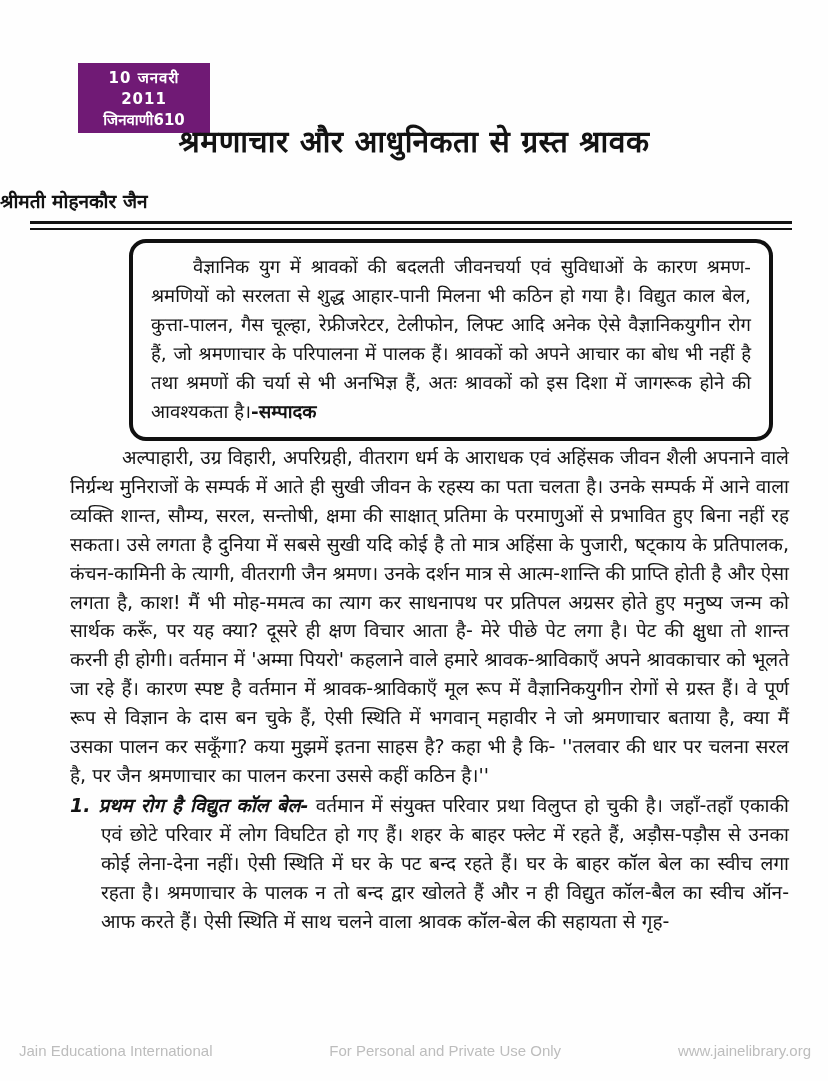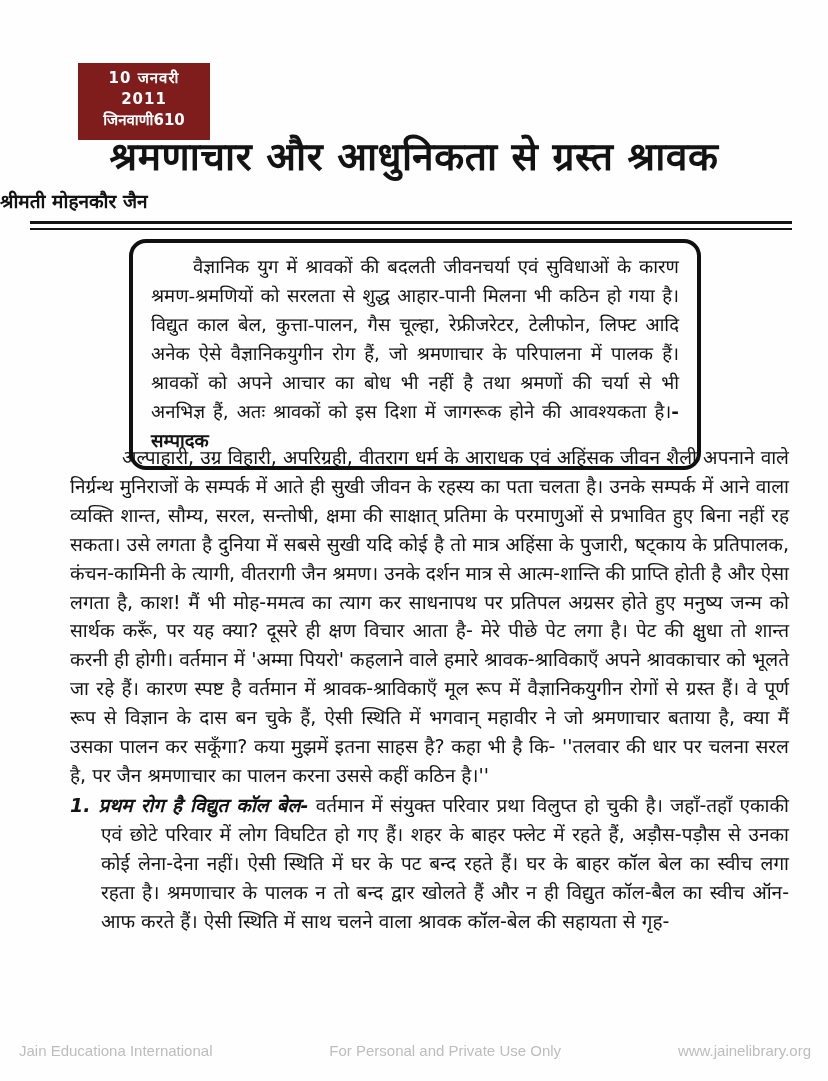"10 जनवरी 2011" .header-box { background: #7f1d1d -> #701a75; padding: 5px 9px 9px 9px -> 5px 9px 2px 9px }
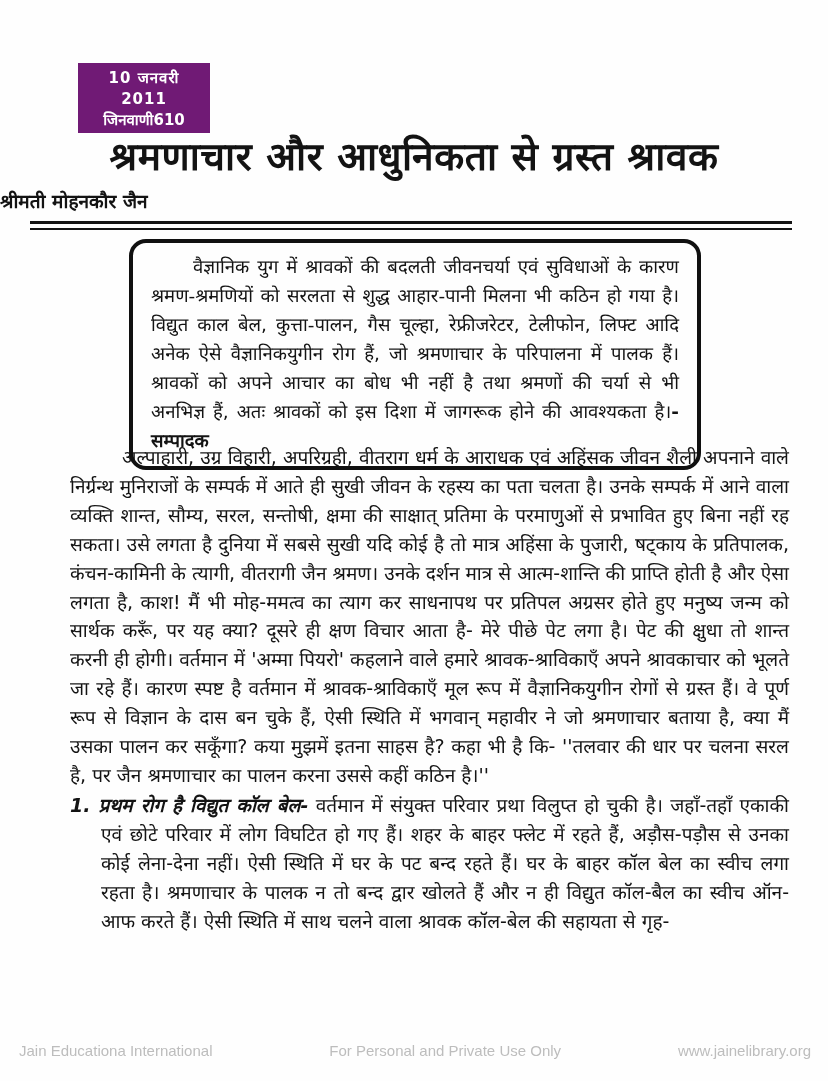"श्रमणाचार और आधुनिकता से ग्रस्त" .title { font-size: 39px -> 30px; top: 128px -> 120px }
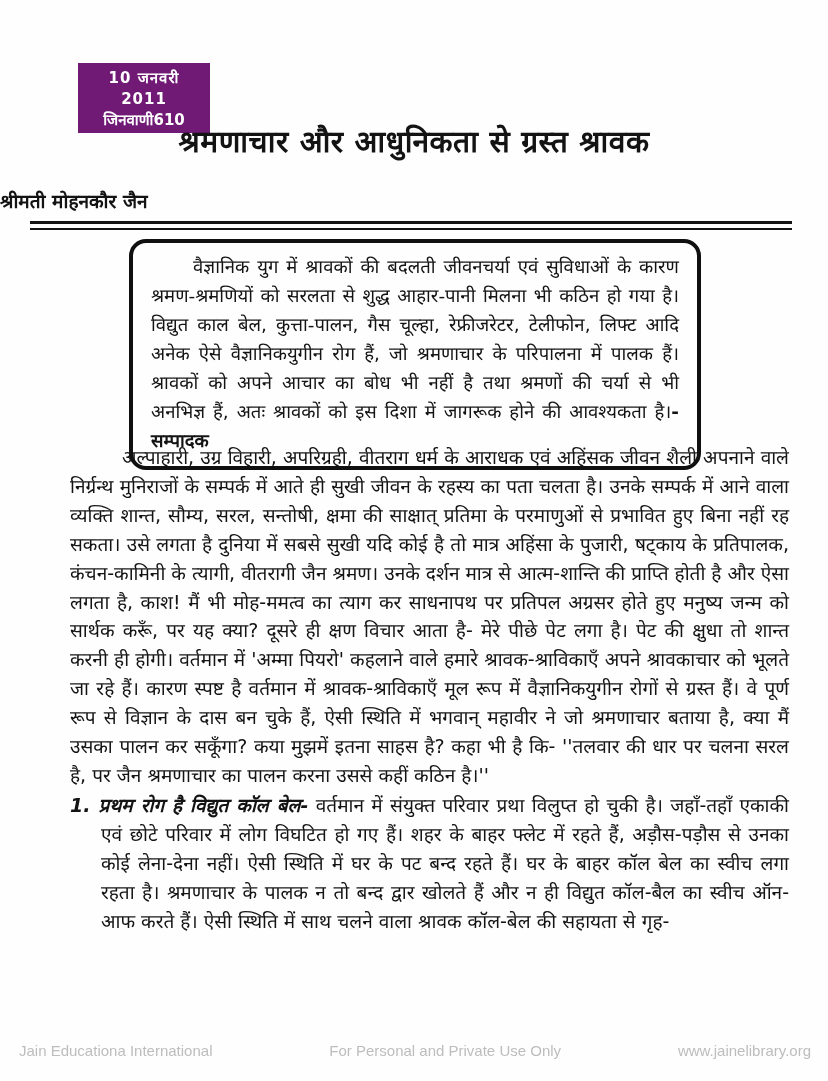"वैज्ञानिक युग में श्रावकों की" .editor-box { width: 572px -> 644px }
